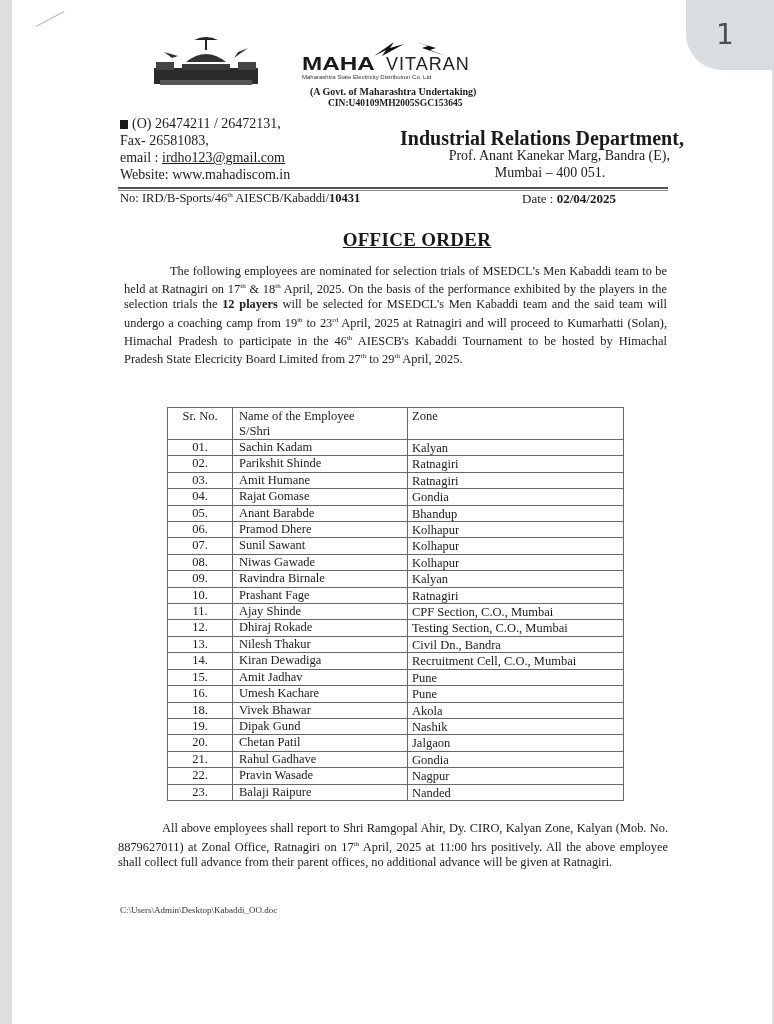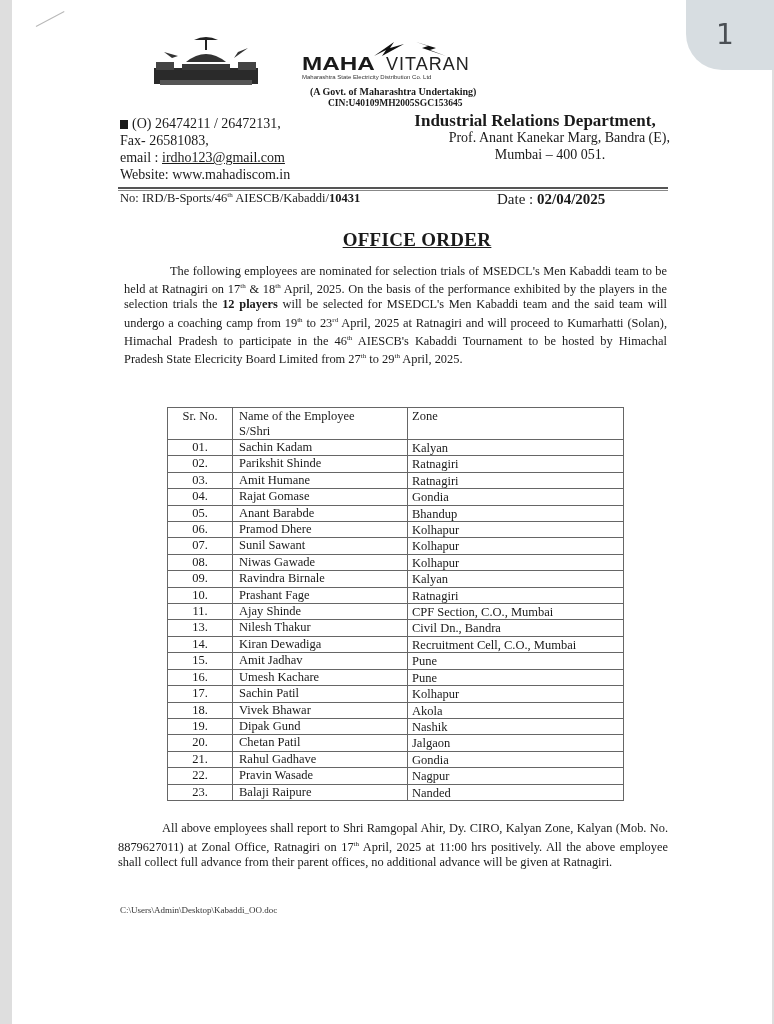"Industrial Relations Department," .dept-title { font-size: 17px -> 20px; margin-top: none -> 18px; text-align: center -> left }
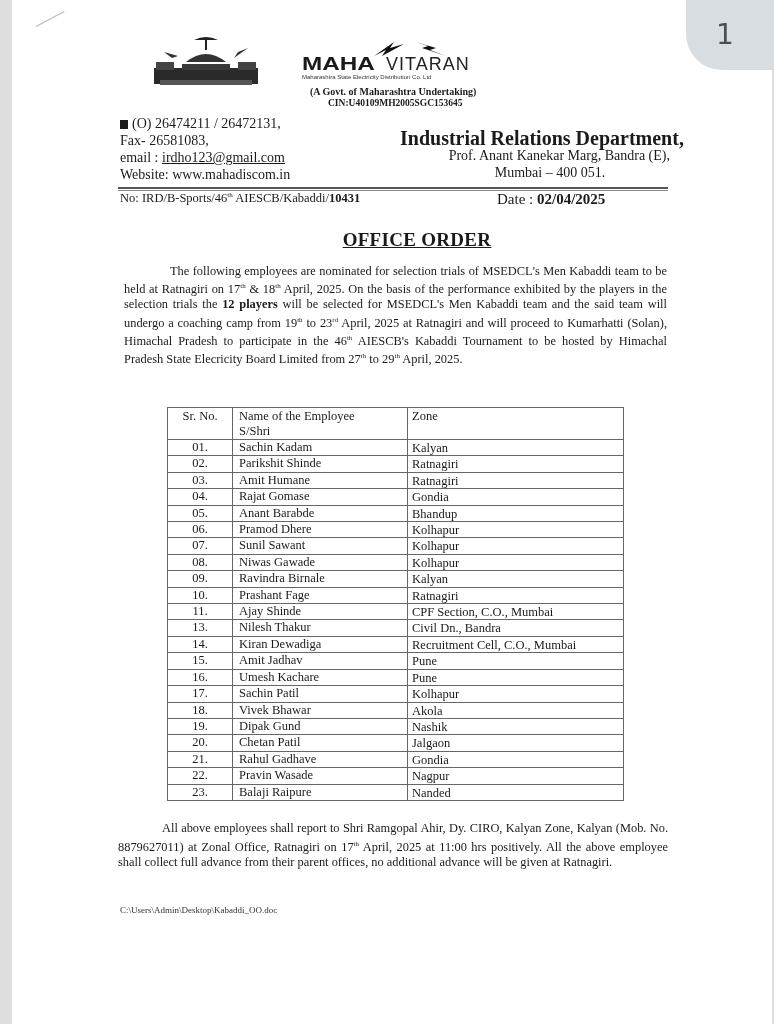"Date : 02/04/2025" .date { font-size: 15px -> 13px; left: 497px -> 522px }
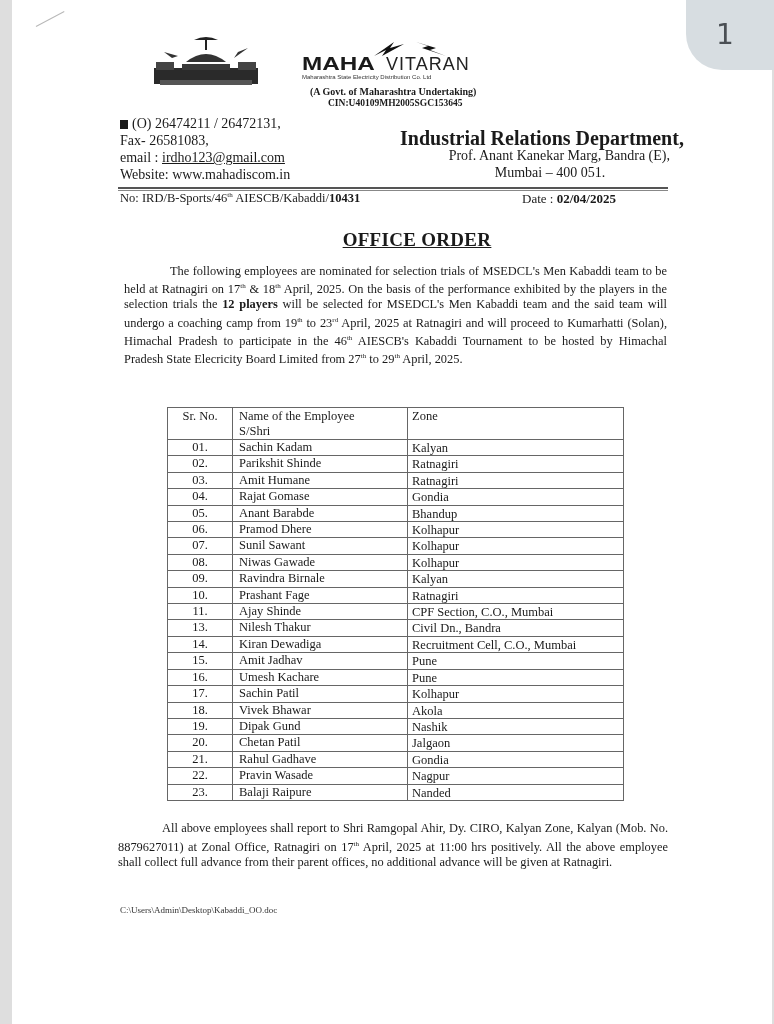"12." tr { html: none -> <tr> <td>12.</td> <td>Dhiraj Rokade</td> <td>Testing Section, C.O., Mumbai</td> </tr> }
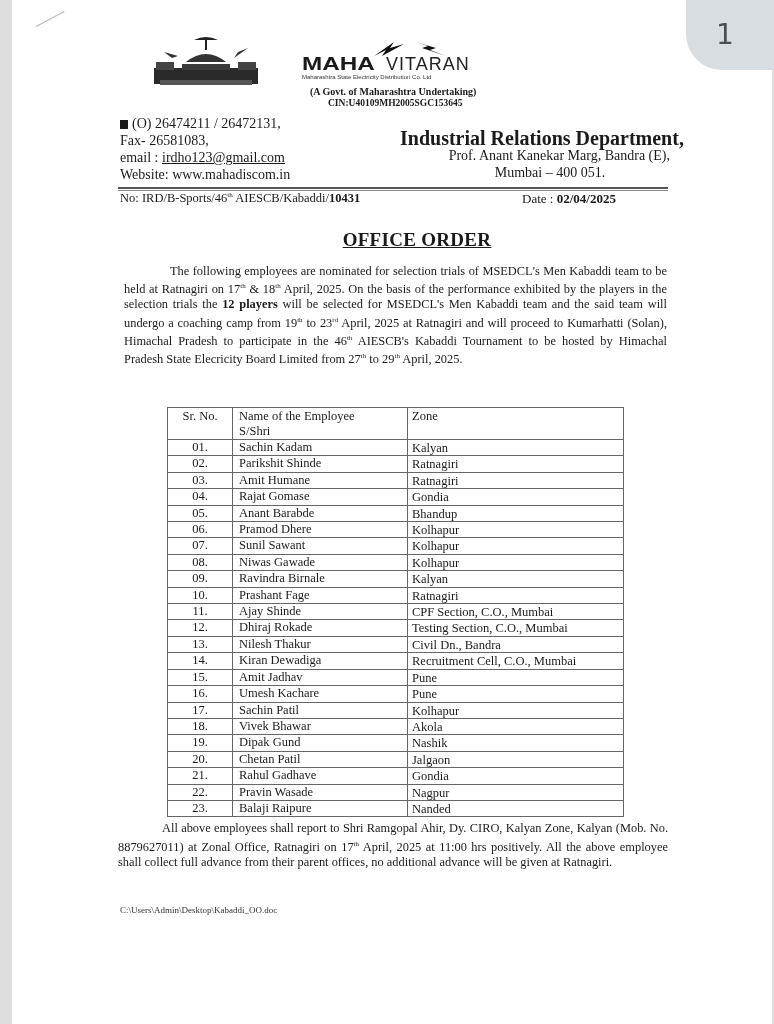"17." tr { html: <tr> <td>17.</td> <td>Sachin Patil</td> <td>Kolhapur</td> </tr> -> none }
